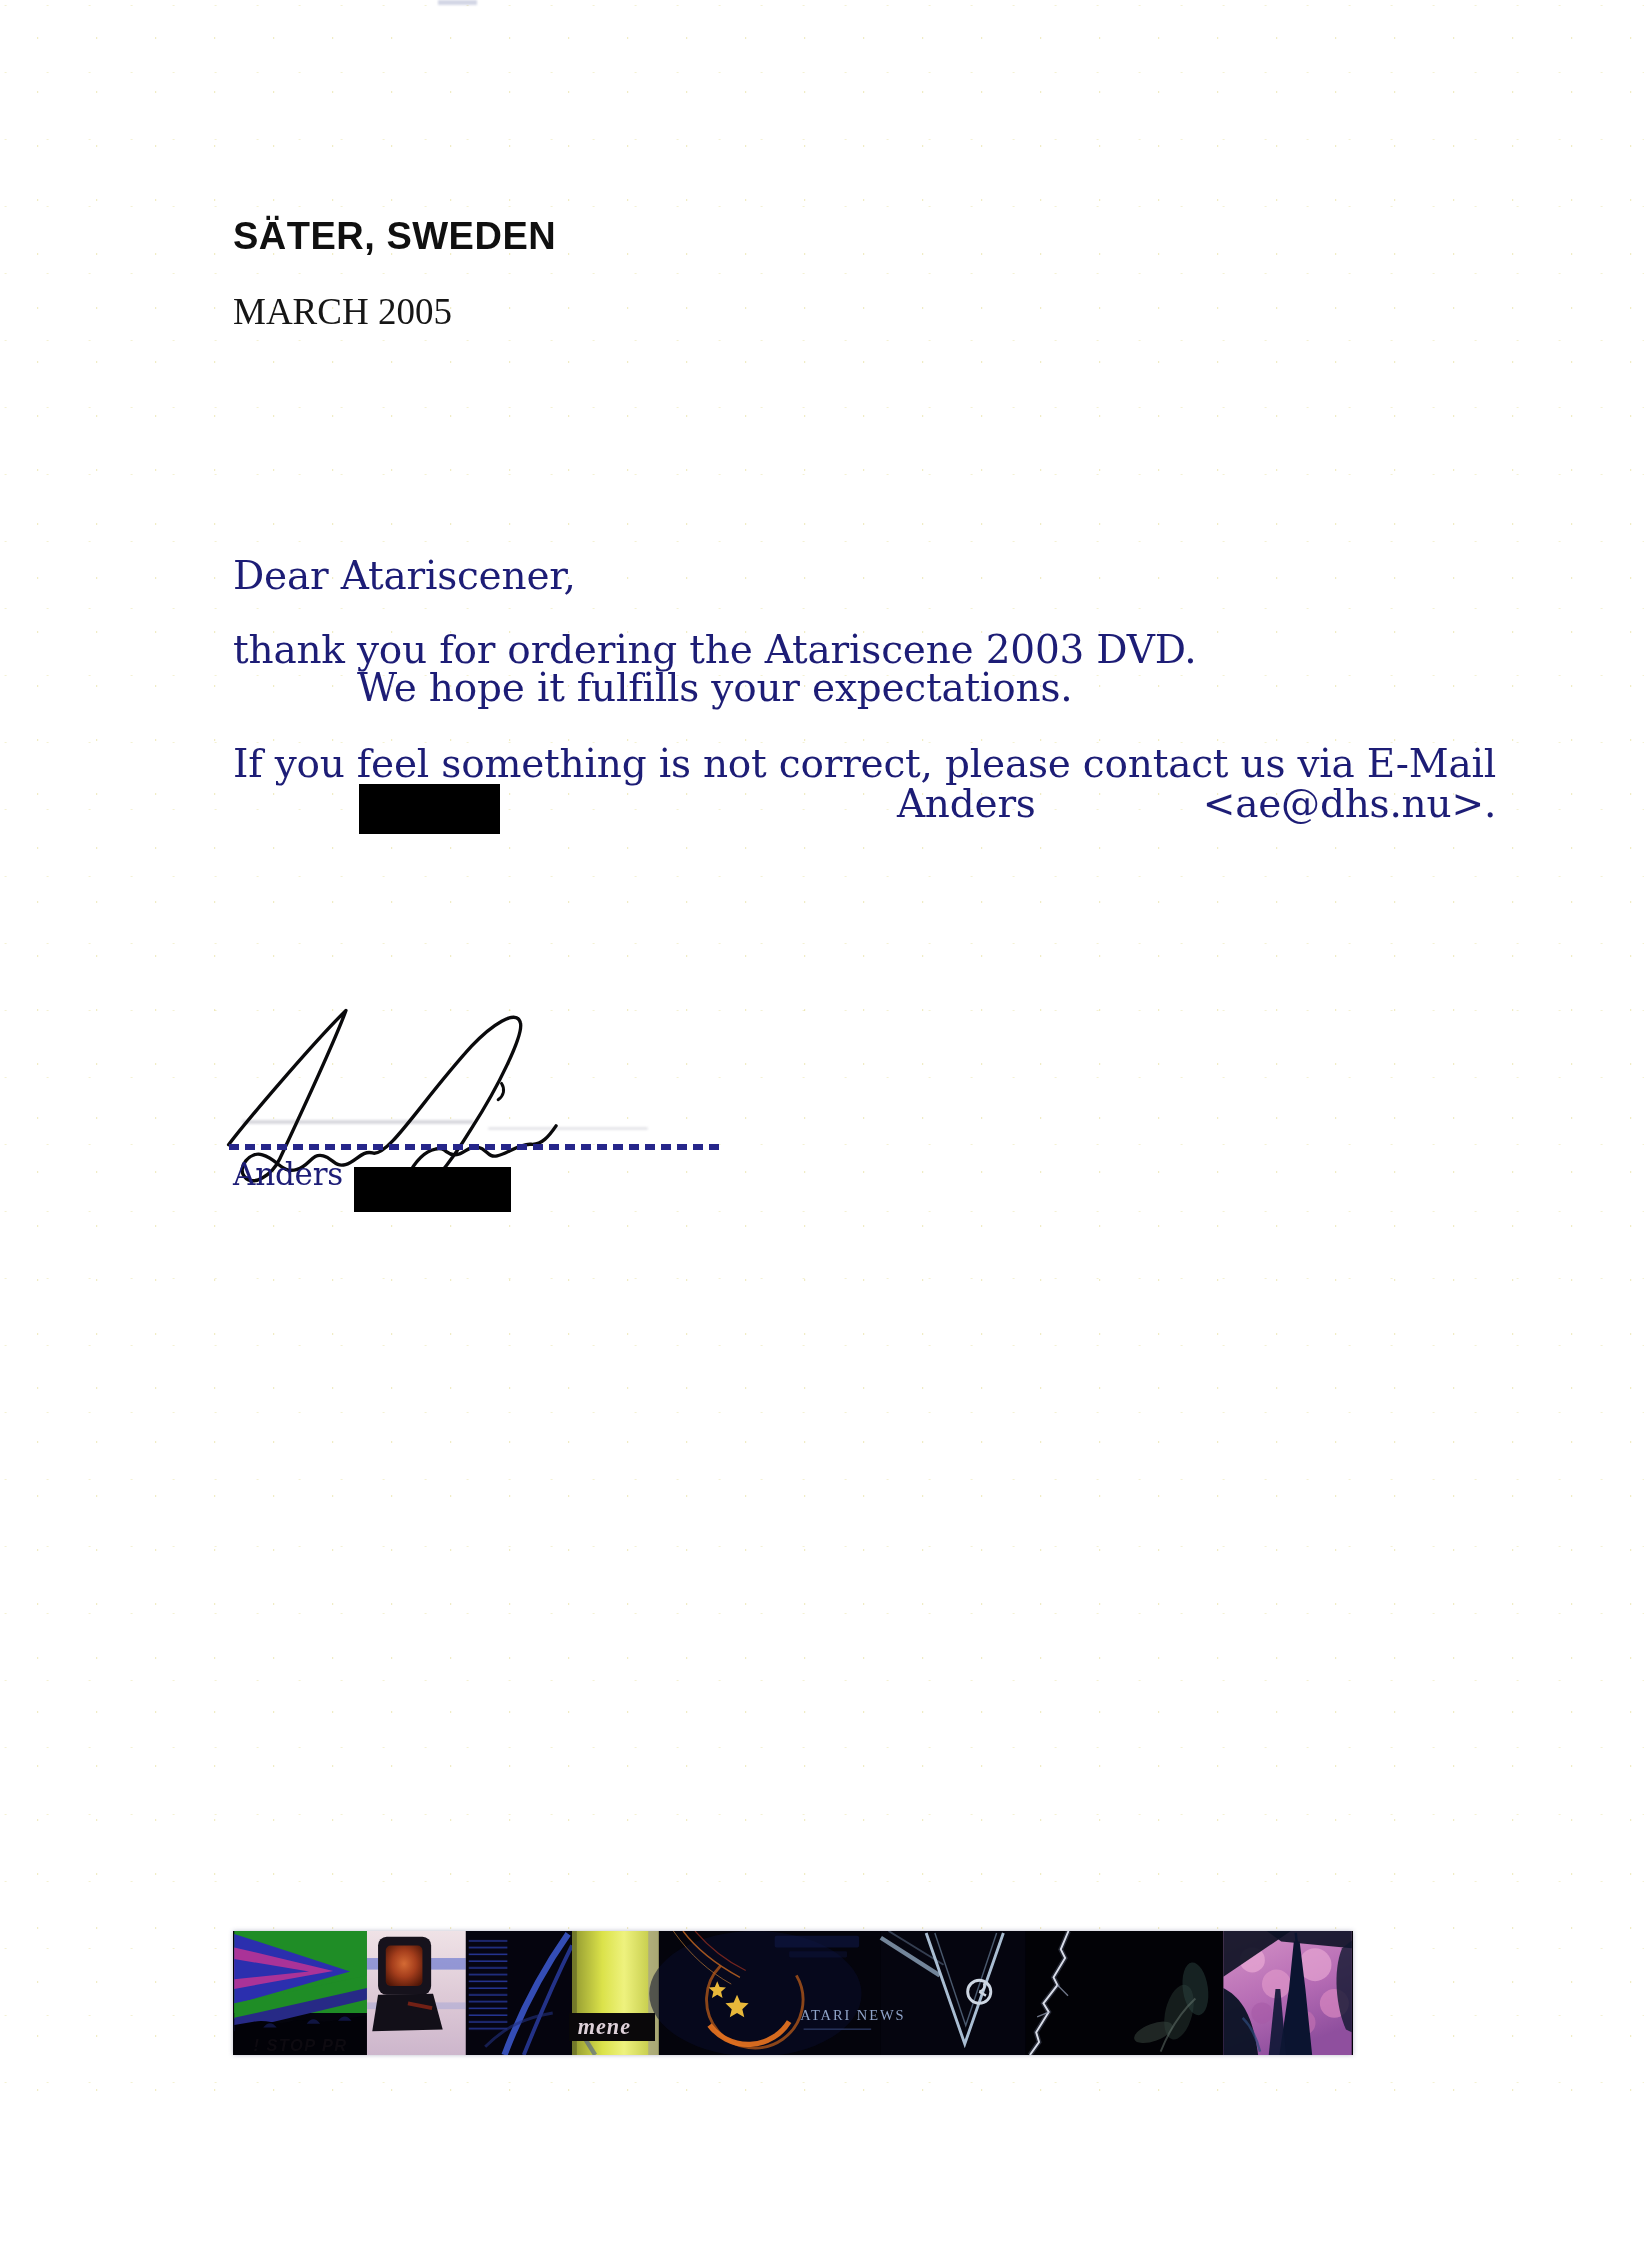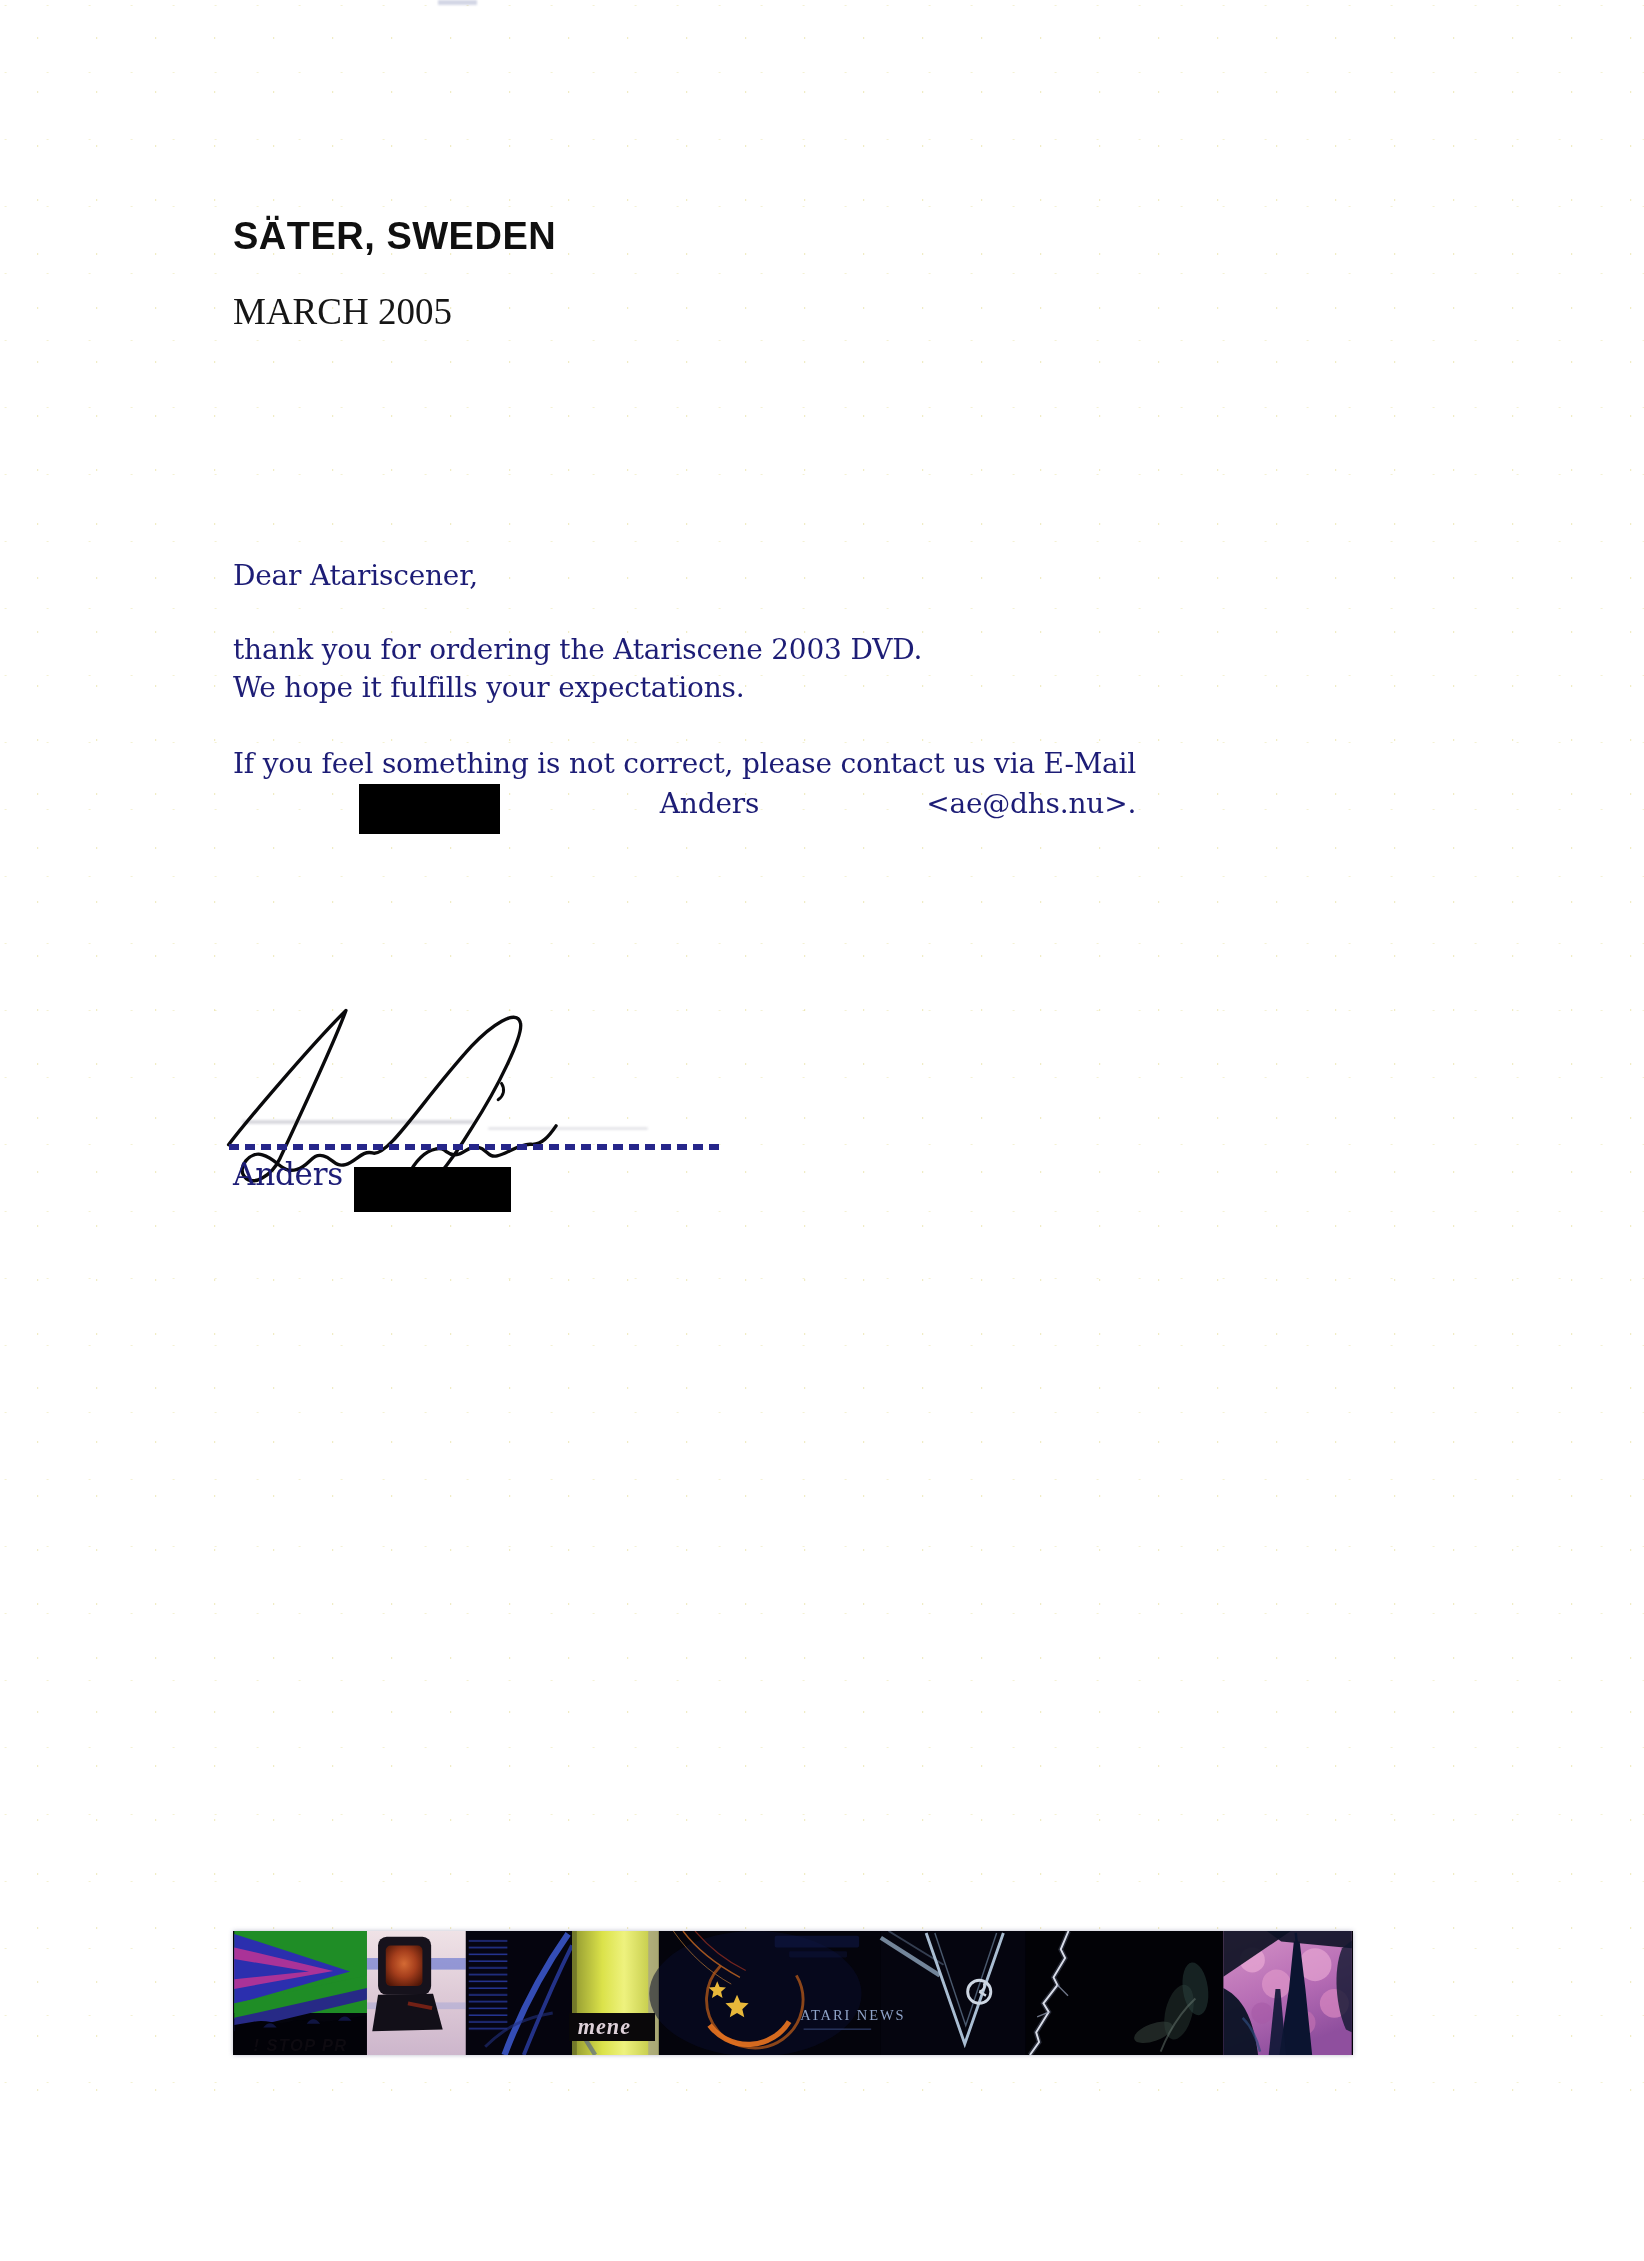"Dear Atariscener," .bodytext { font-size: 28px -> 39px }
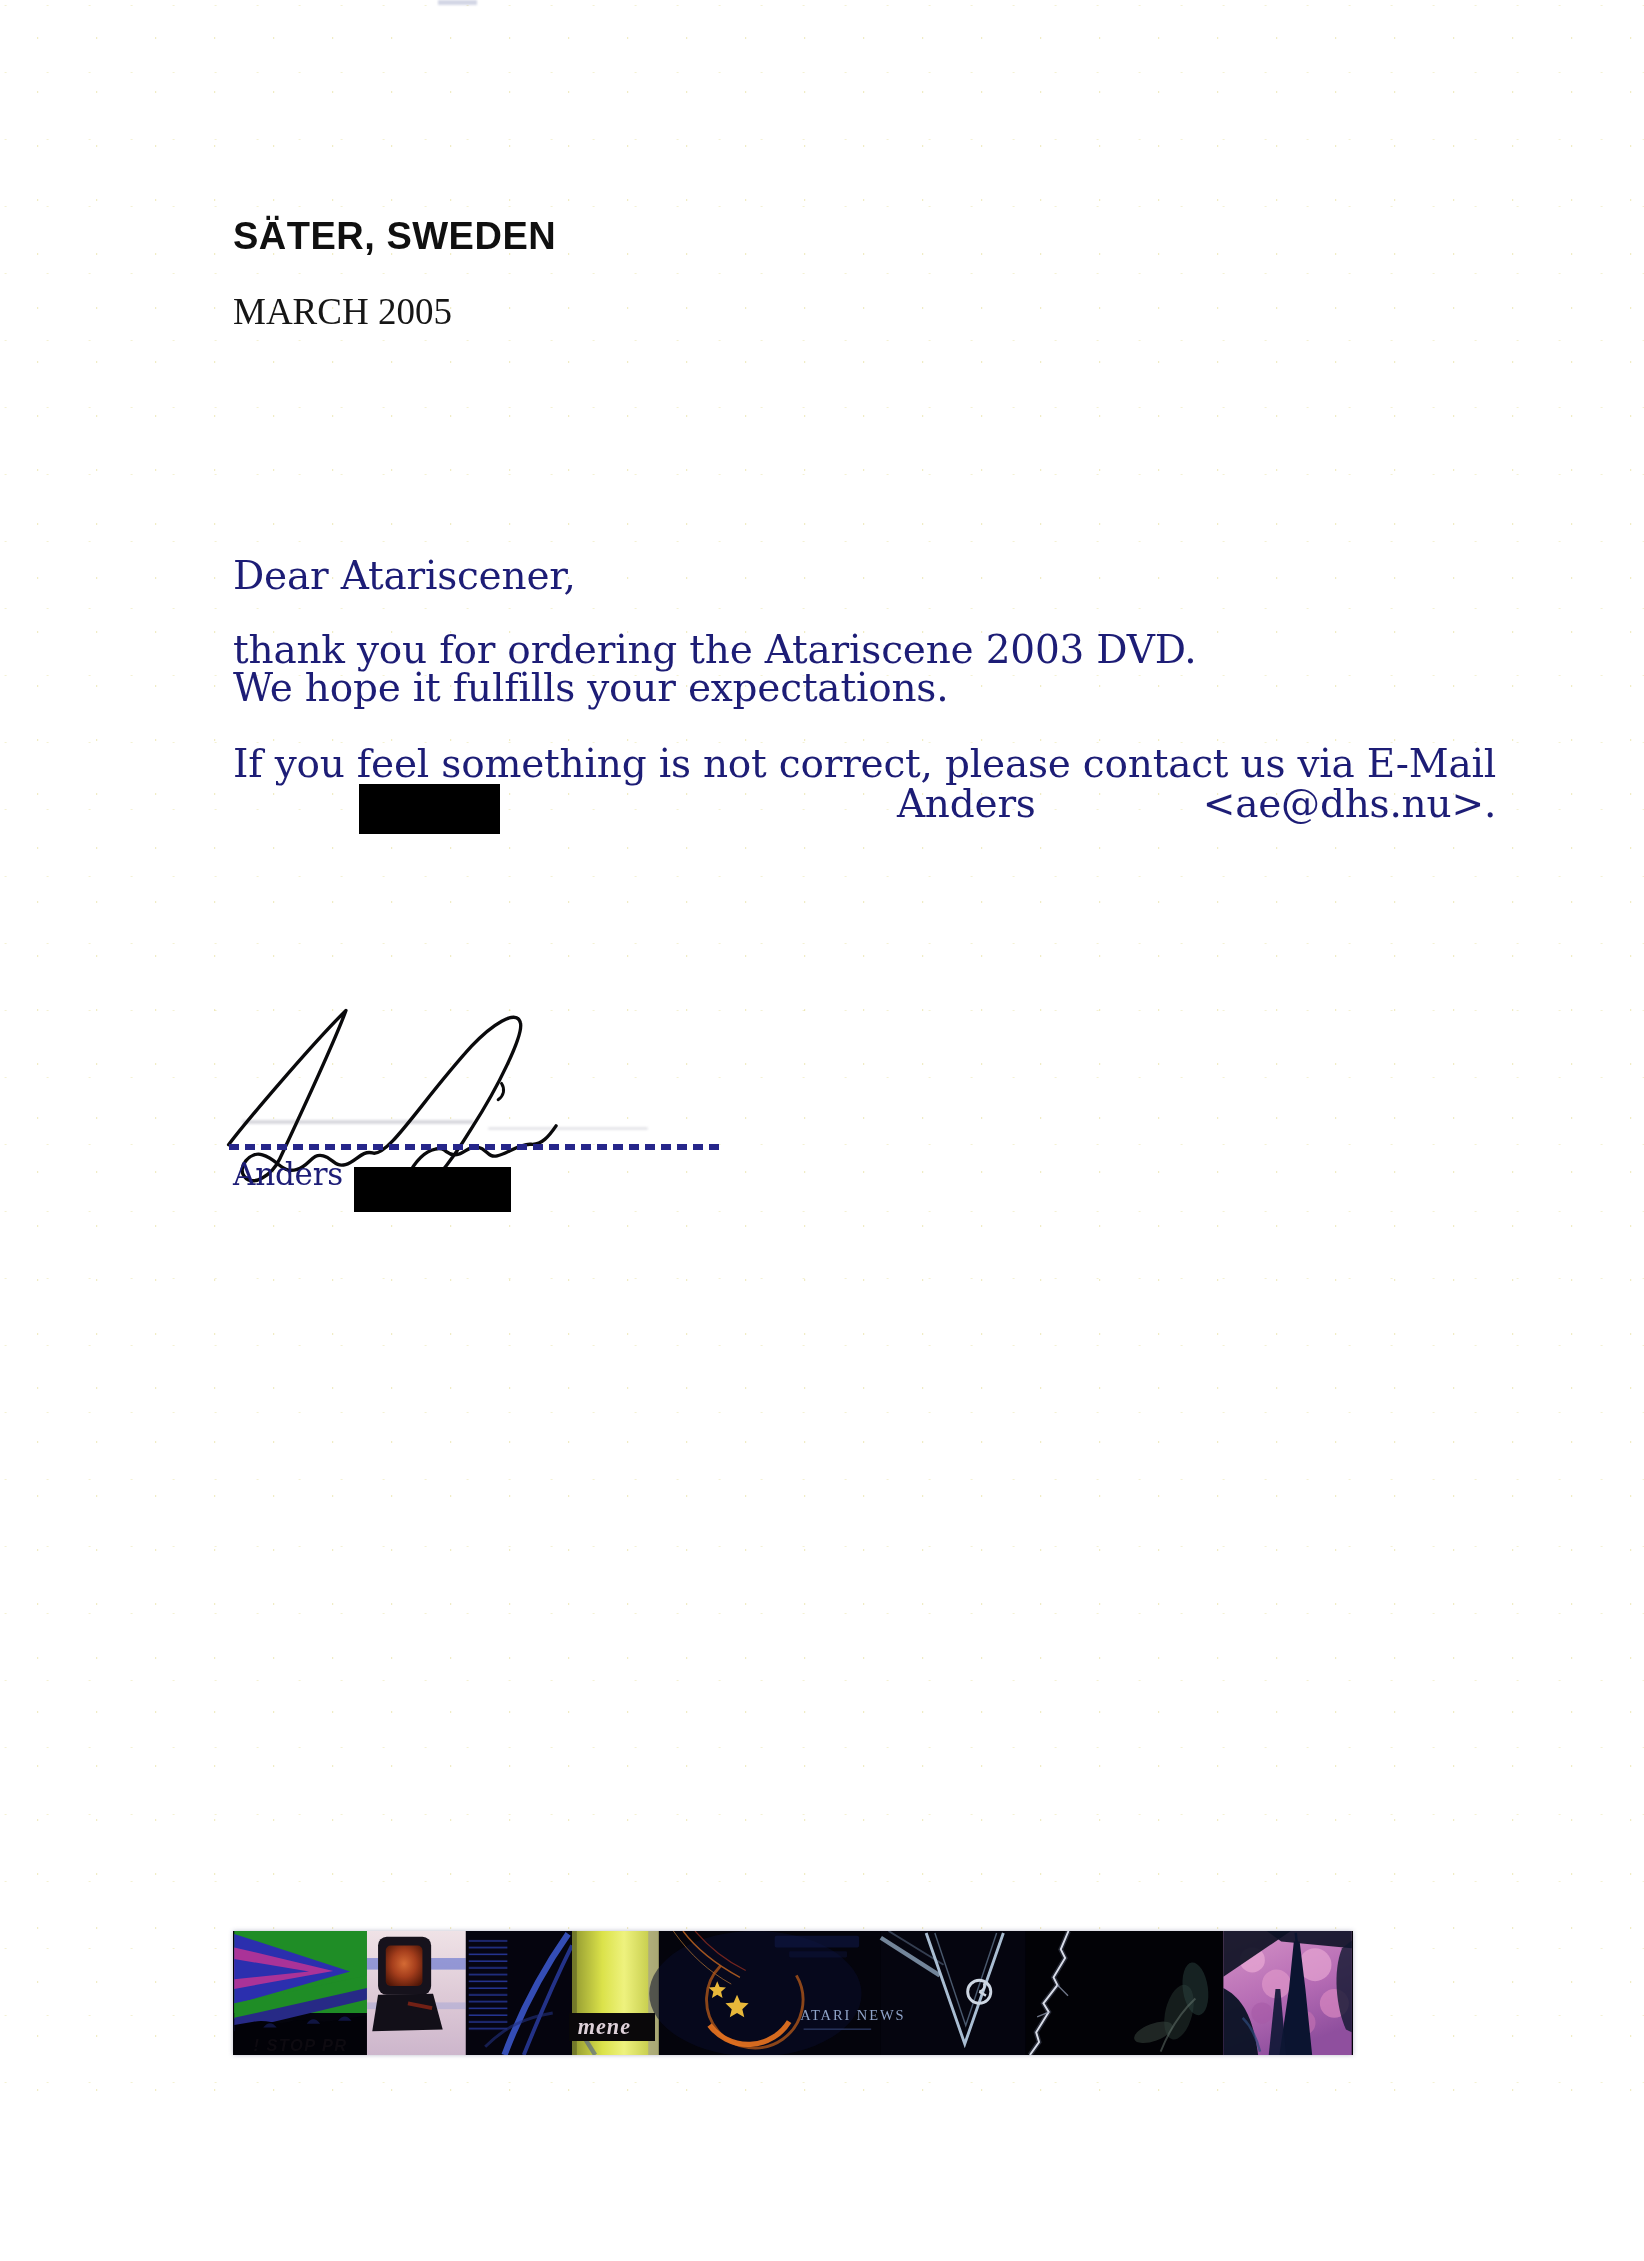"thank you for ordering the" .para1 { text-align: none -> center }
